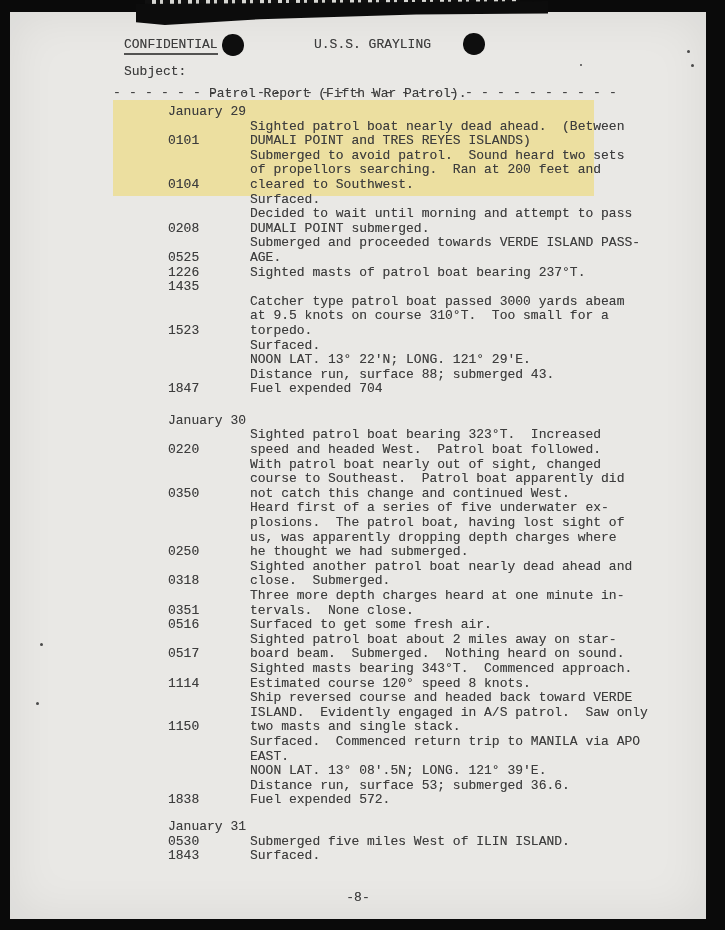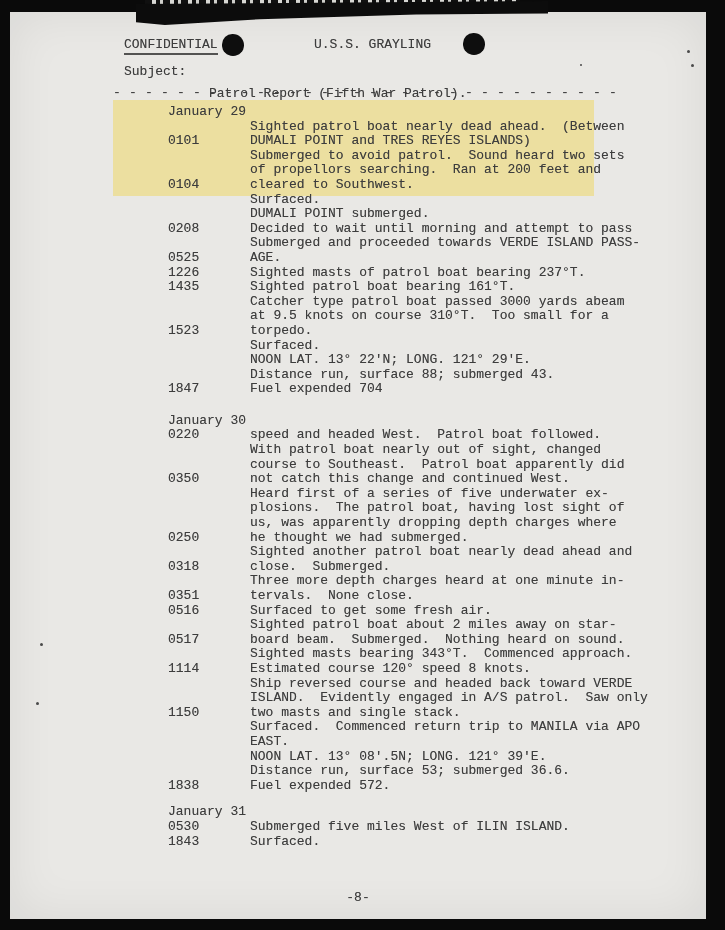"DUMALI POINT submerged." div.ln { order: before "Decided to wait until morning" -> after "Decided to wait until morning" }
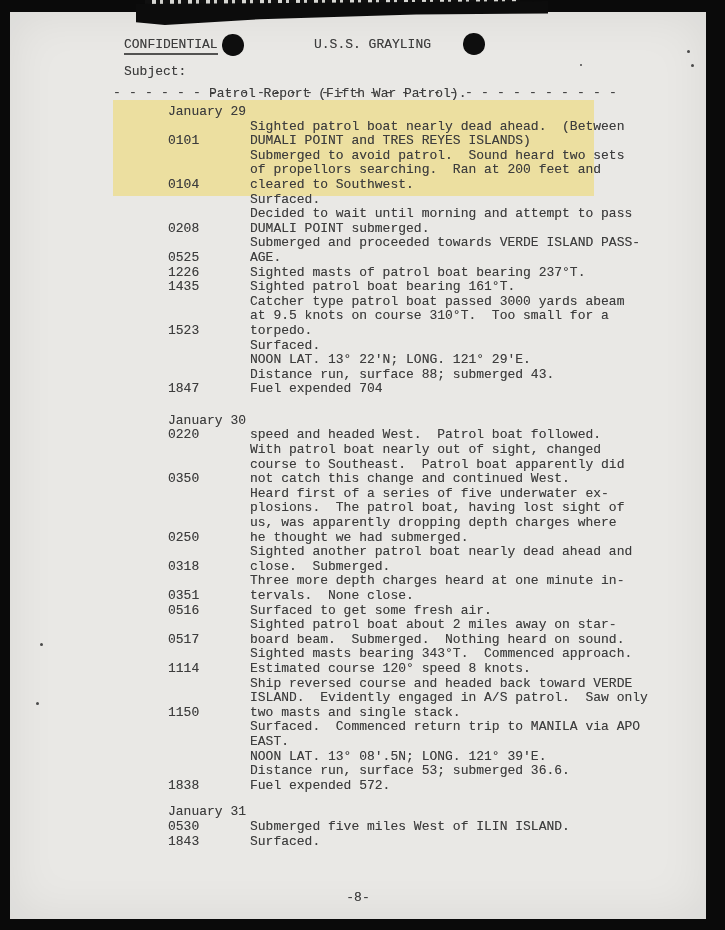"Sighted patrol boat bearing 161°T." div.desc { html: <div> <div>Sighted patrol boat bearing 161°T.</div> </div> -> none }
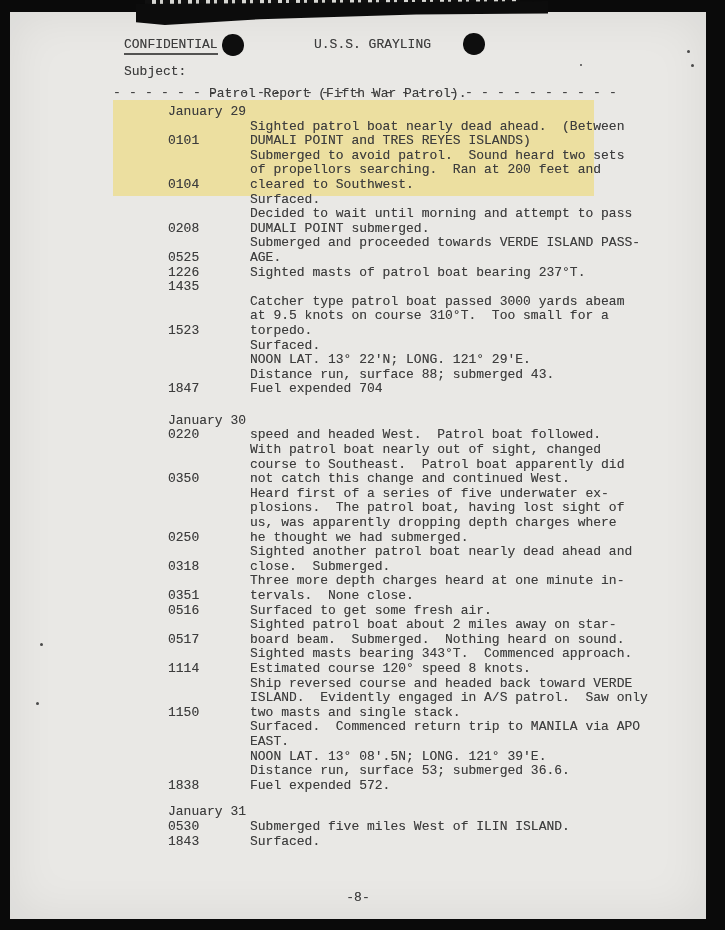"Sighted patrol boat bearing 323°T." div.ln { html: none -> <div>Sighted patrol boat bearing 323°T. Increased</div> }
